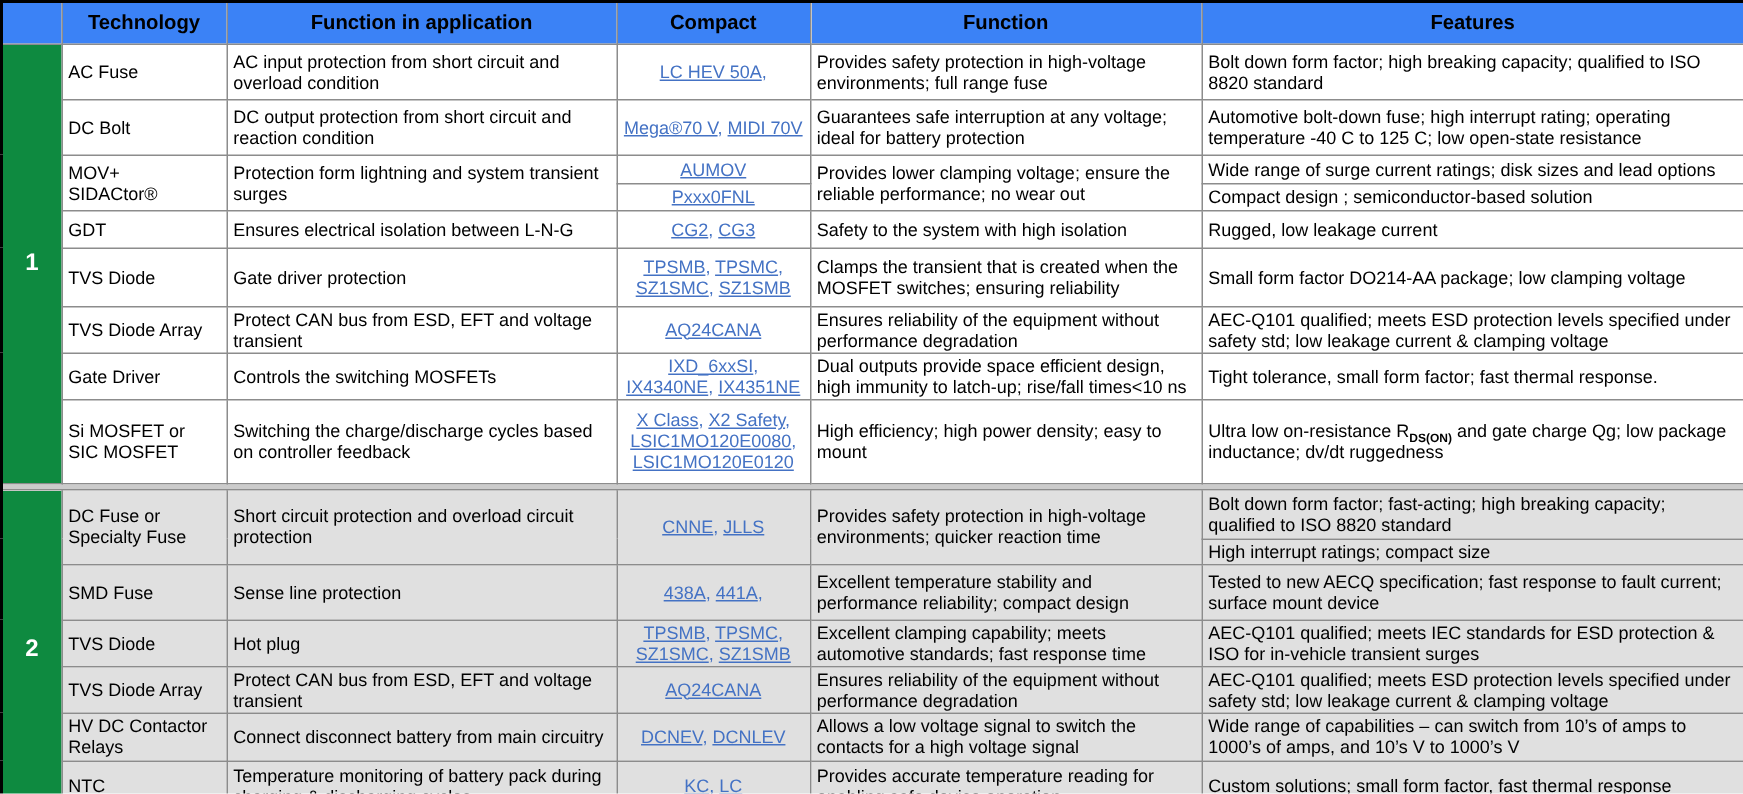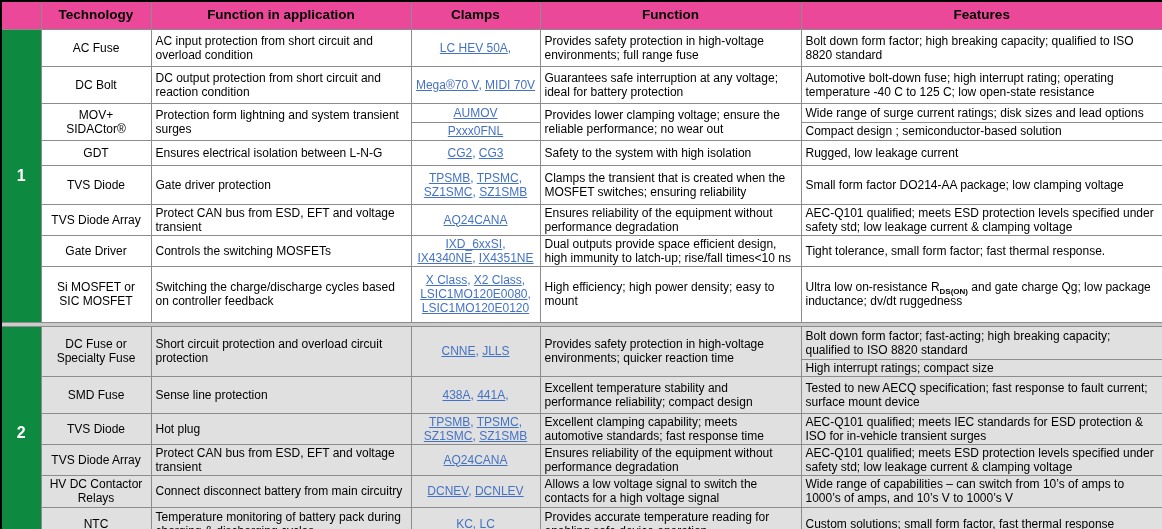"Technology" th { background: #ec4899 -> #3b82f6 }
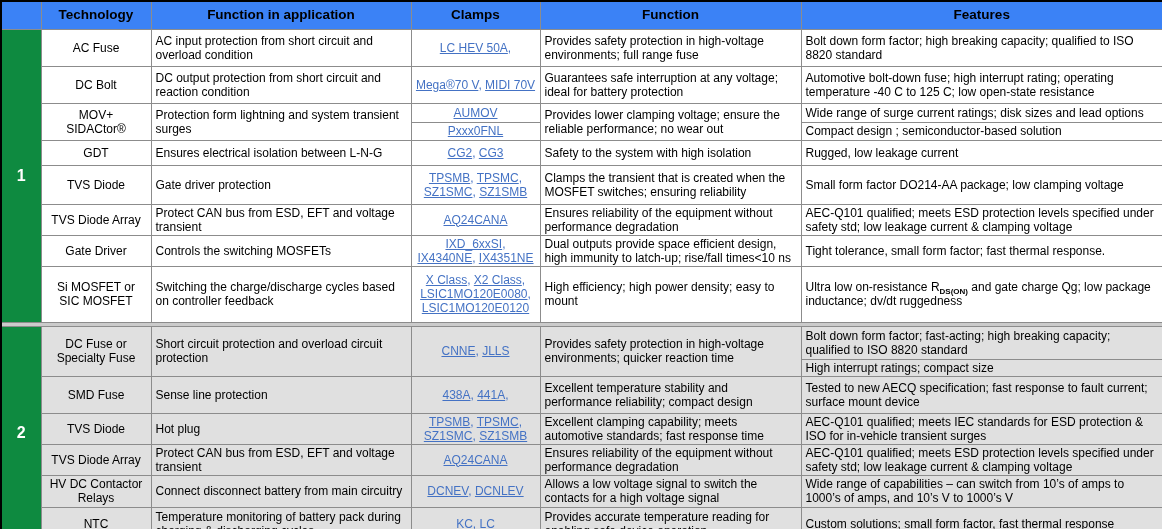"Clamps" th { text: Clamps -> Compact }
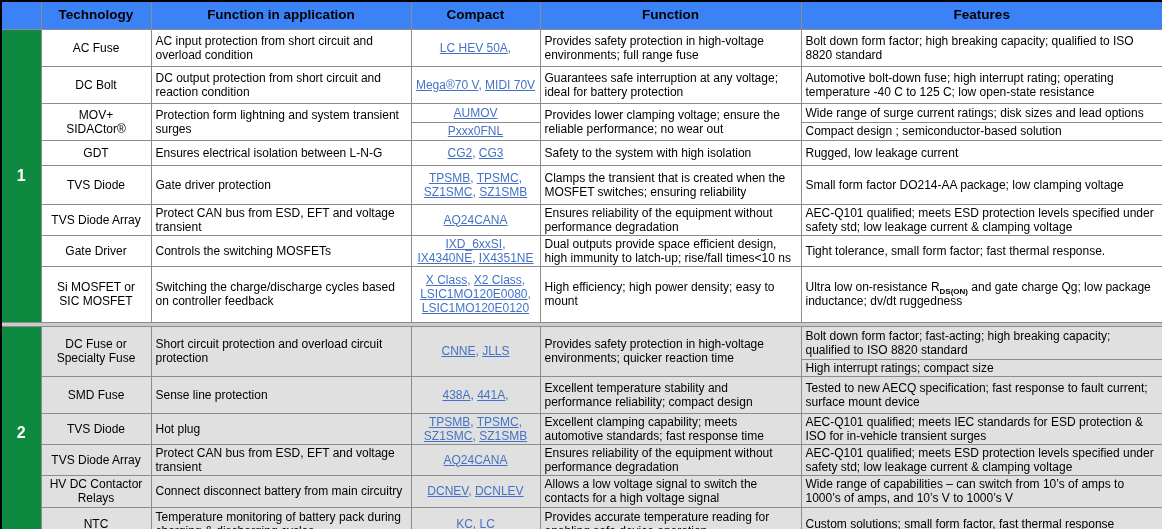"AC Fuse" td.tech { text-align: center -> left }
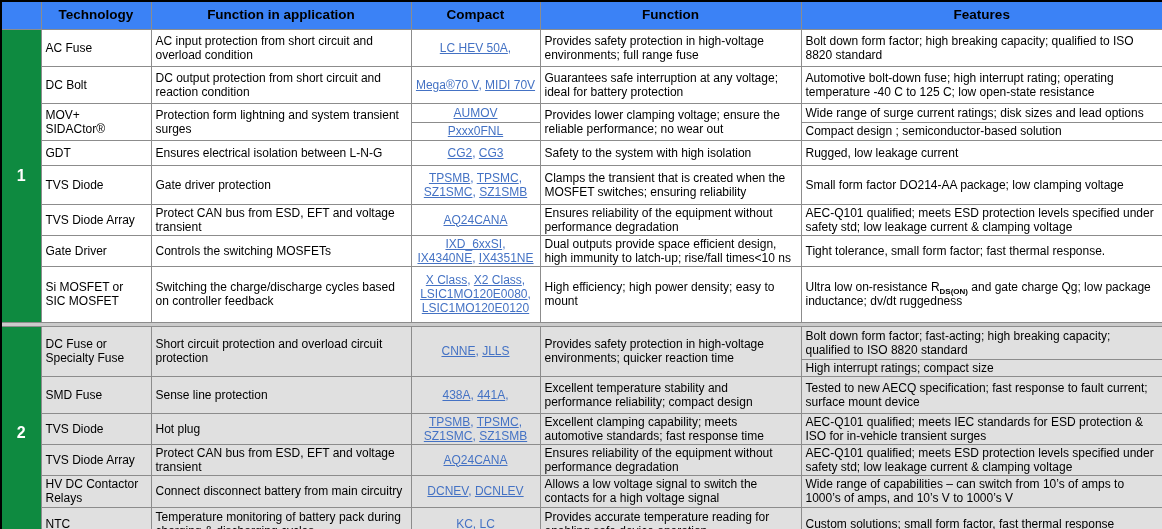"X2 Class" a.slink { text: Class -> Safety }
